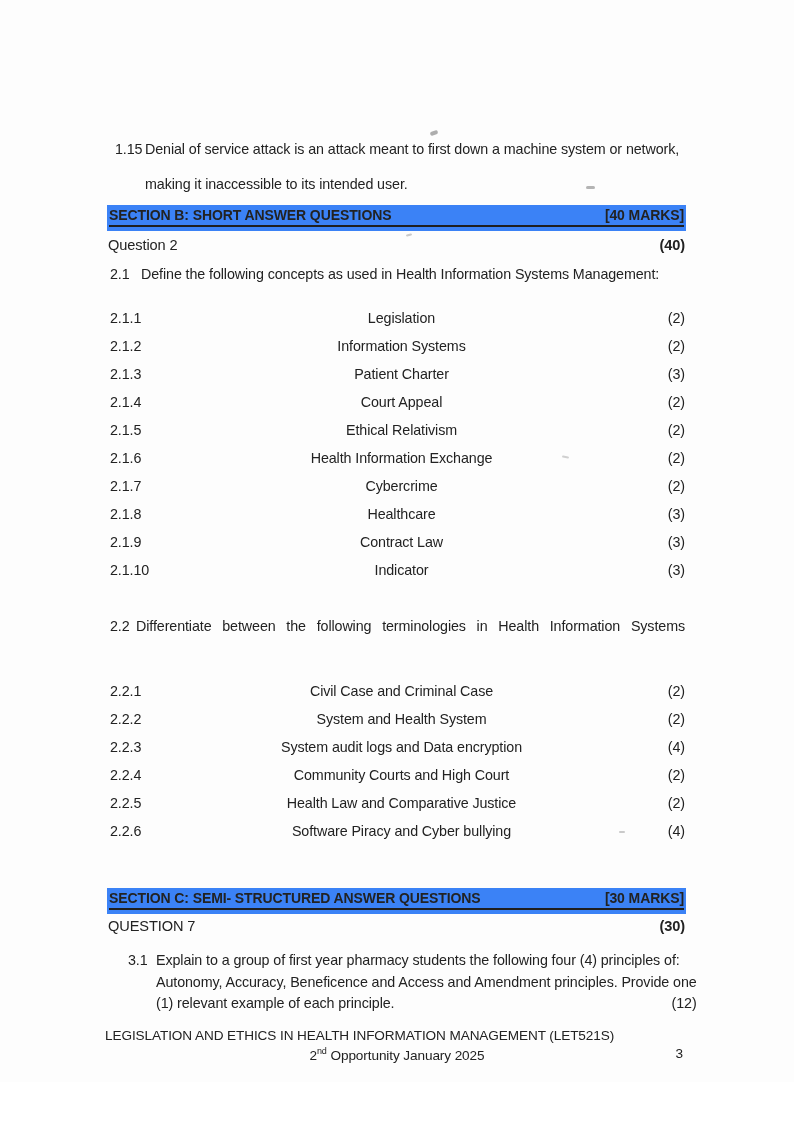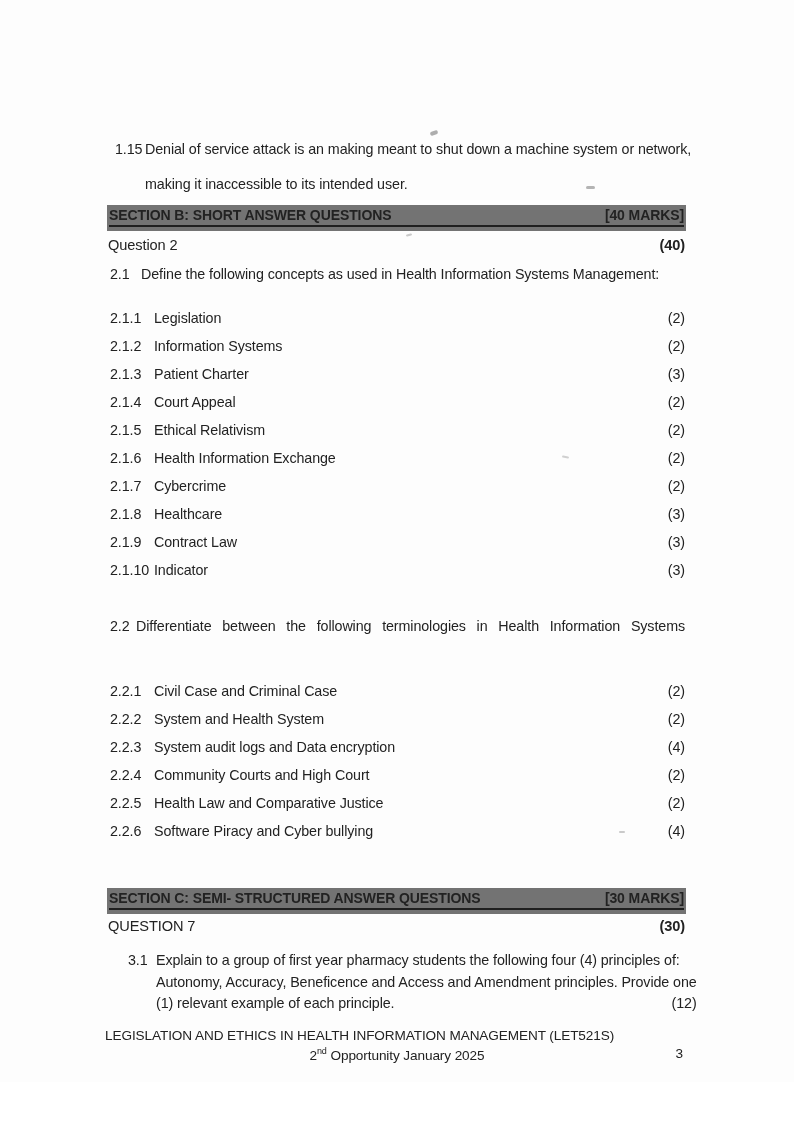"Denial of service attack is" div.nw { text: making meant to shut -> attack meant to first }
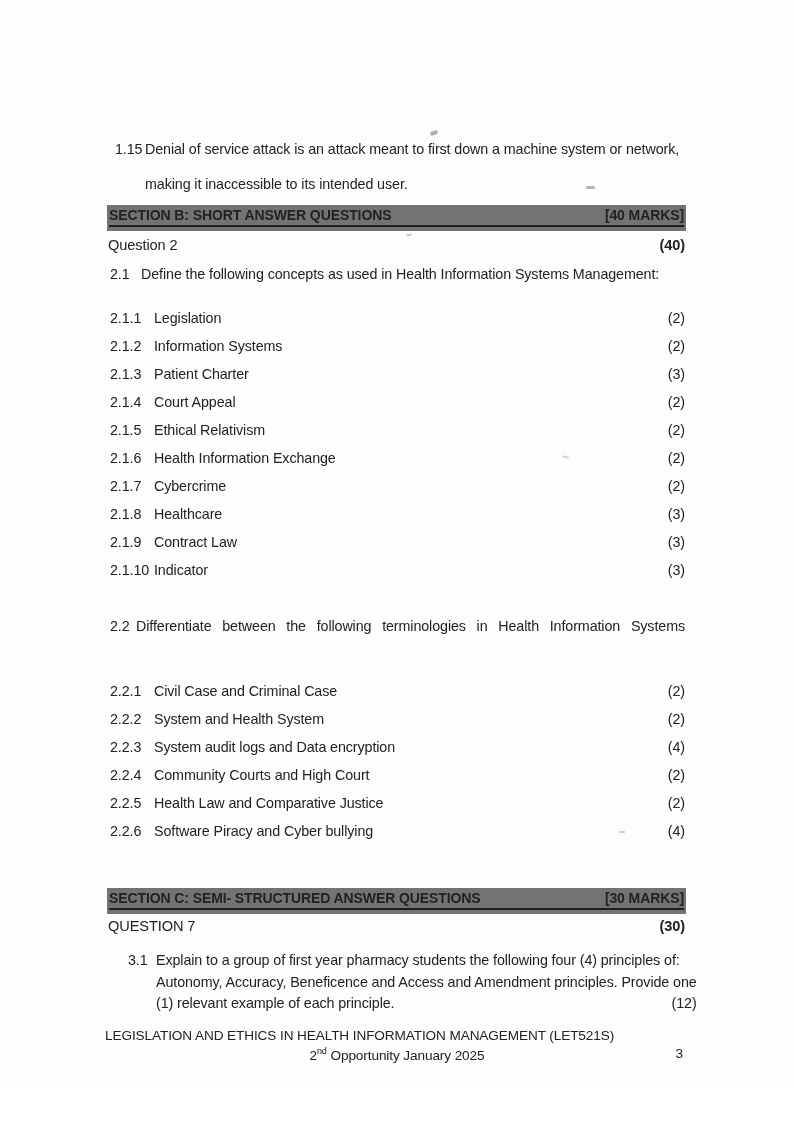"SECTION B: SHORT ANSWER QUESTIONS" .section-bar { background: #737373 -> #3b82f6 }
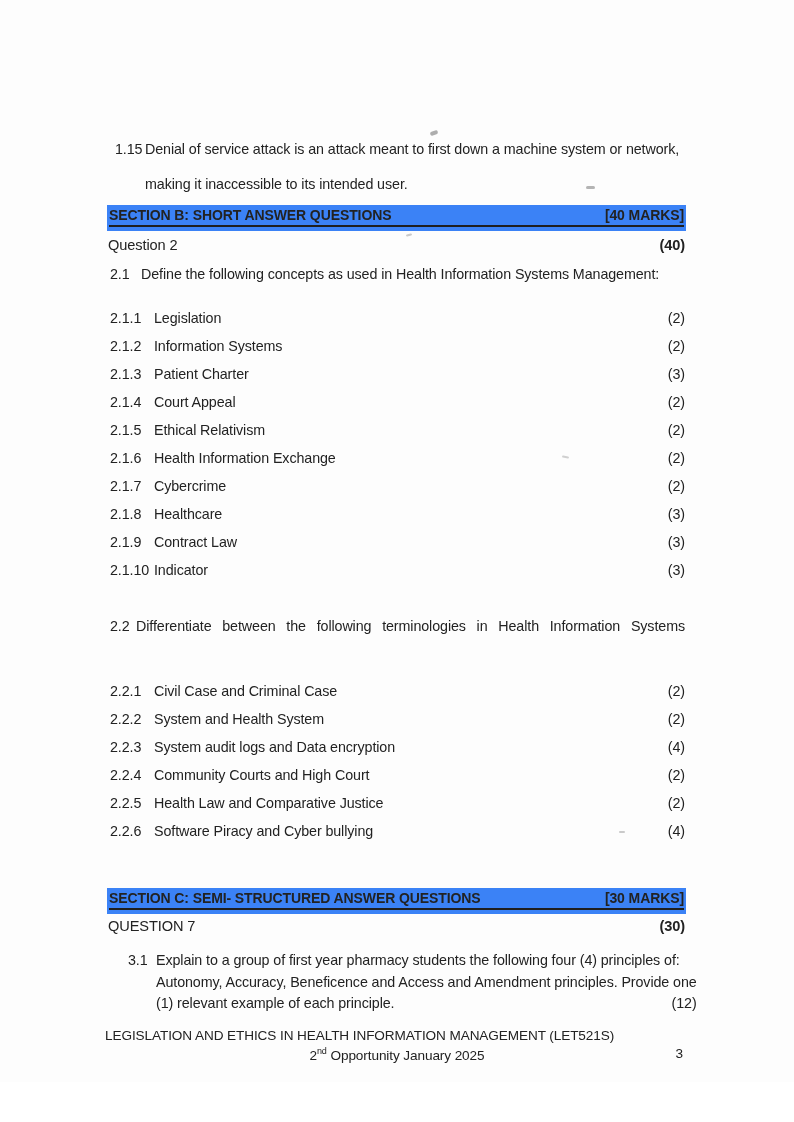"Legislation" .item .itxt { text-align: none -> center }
